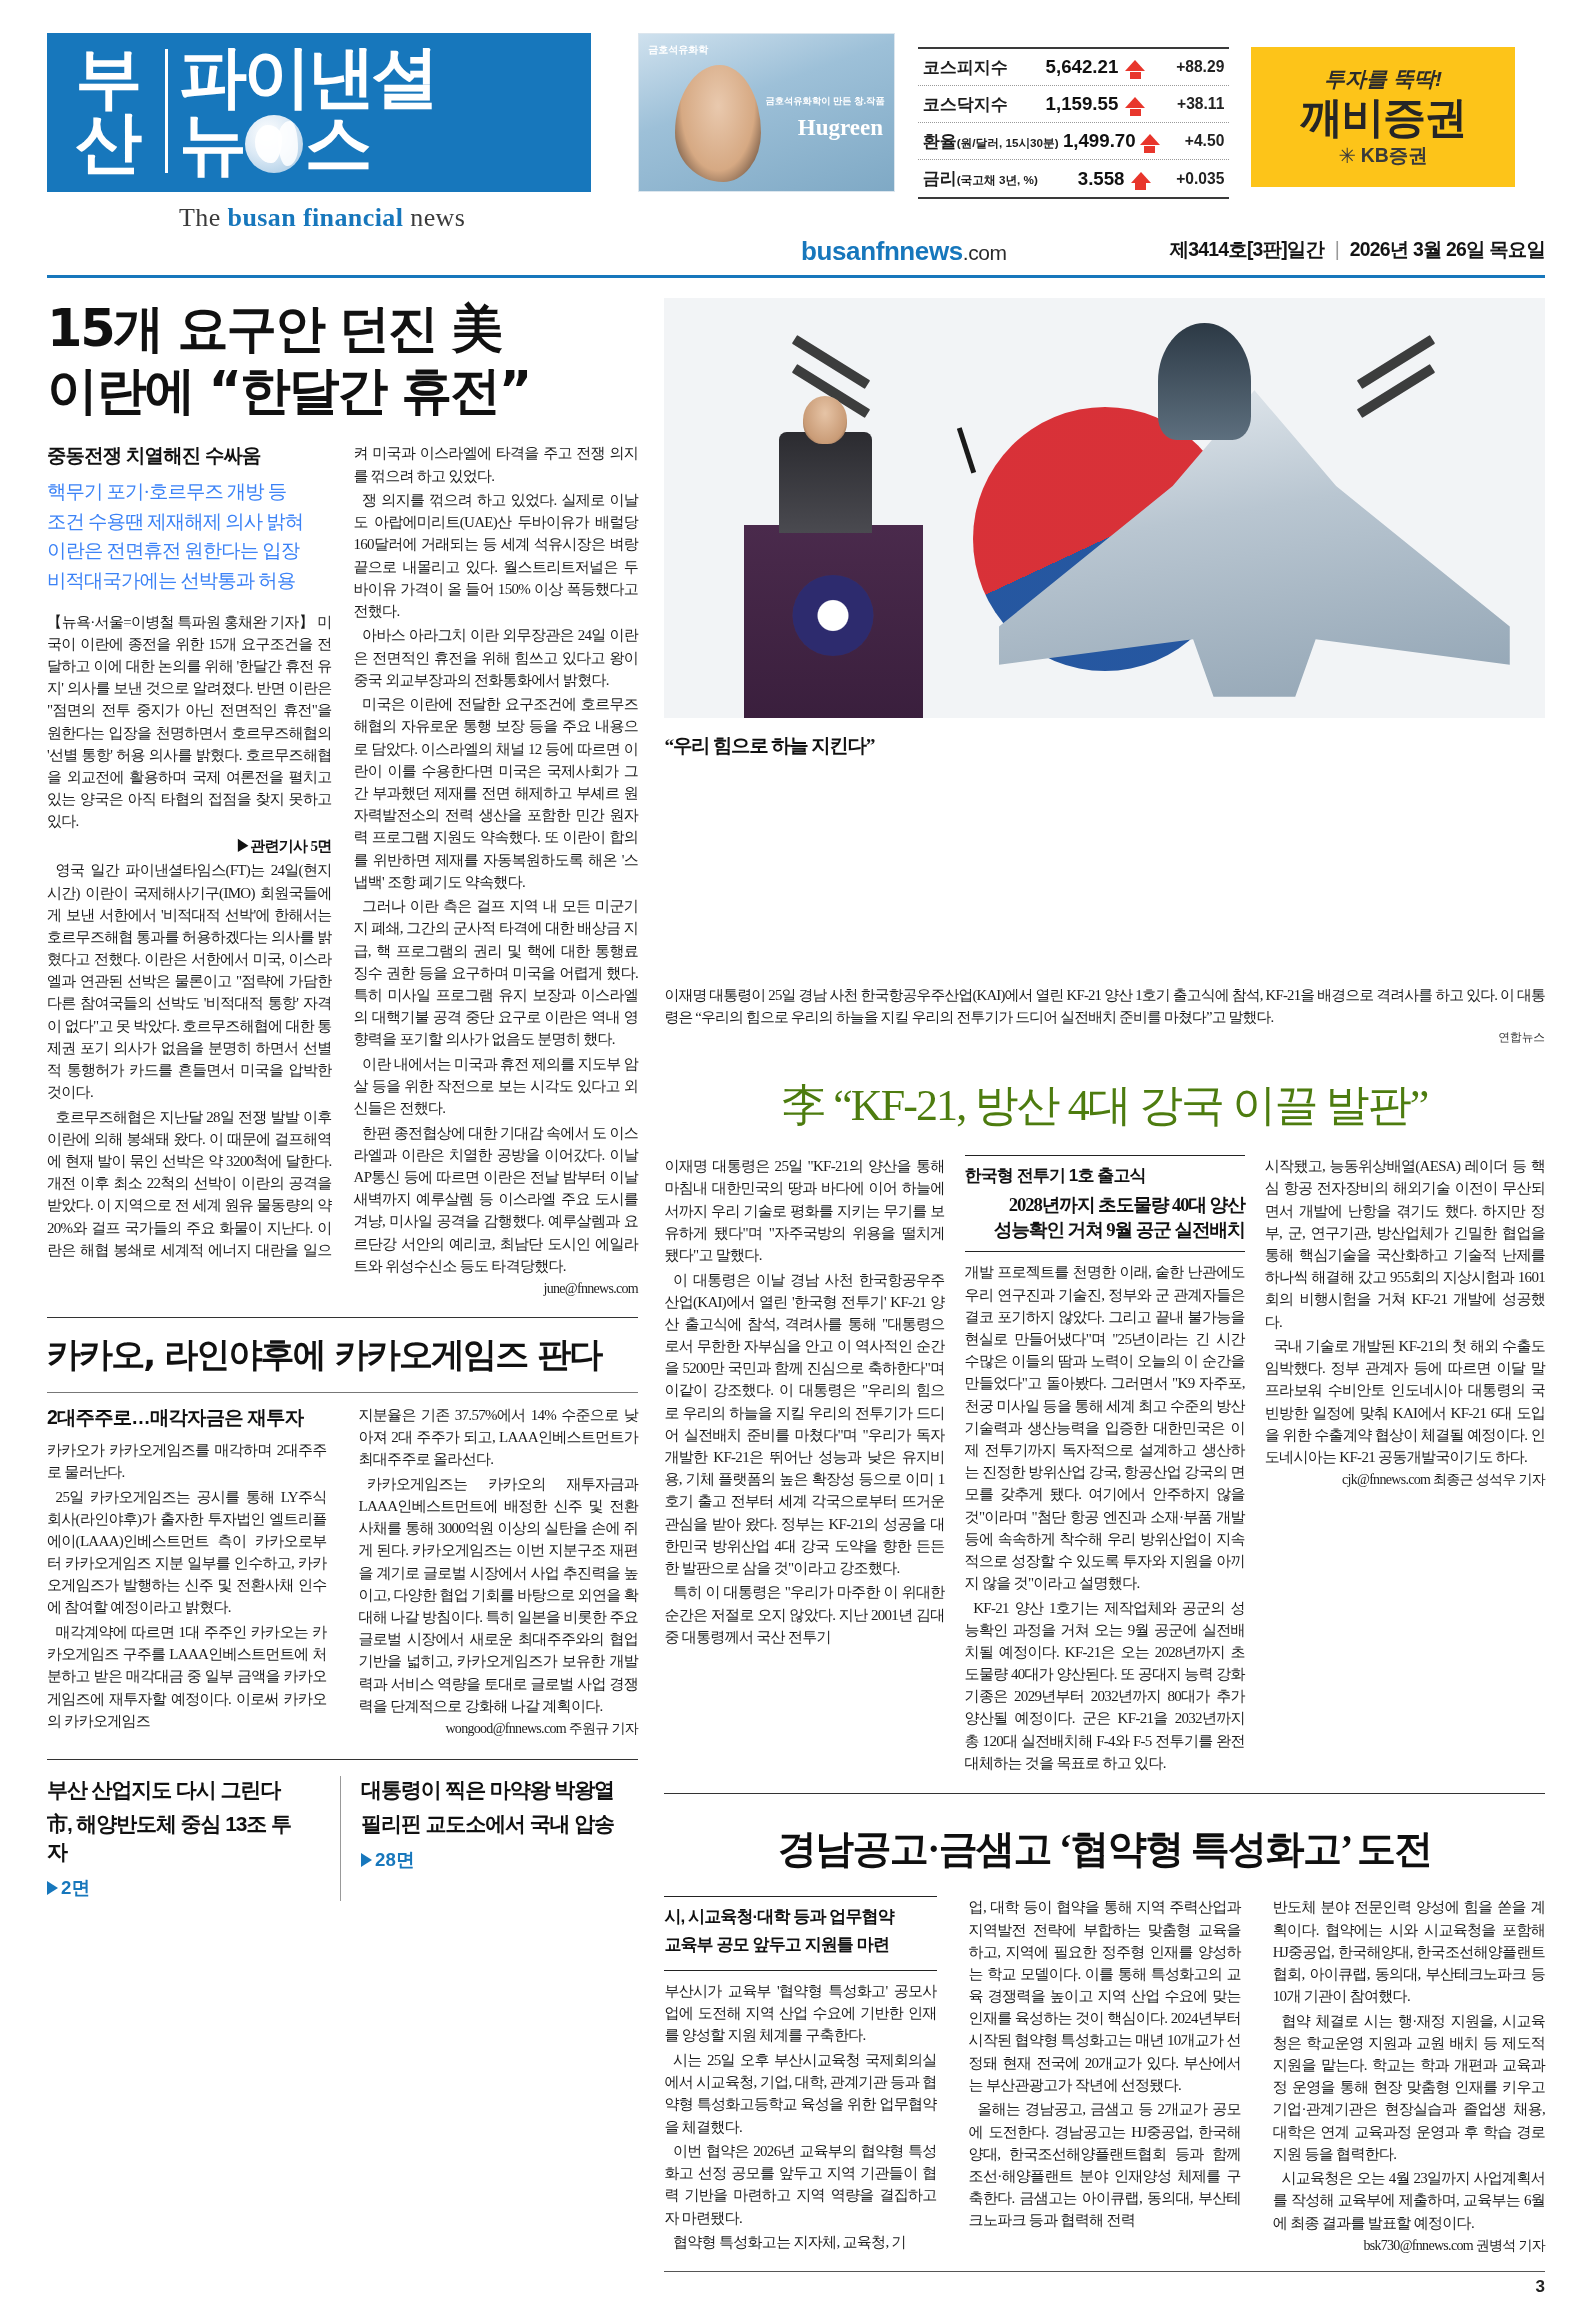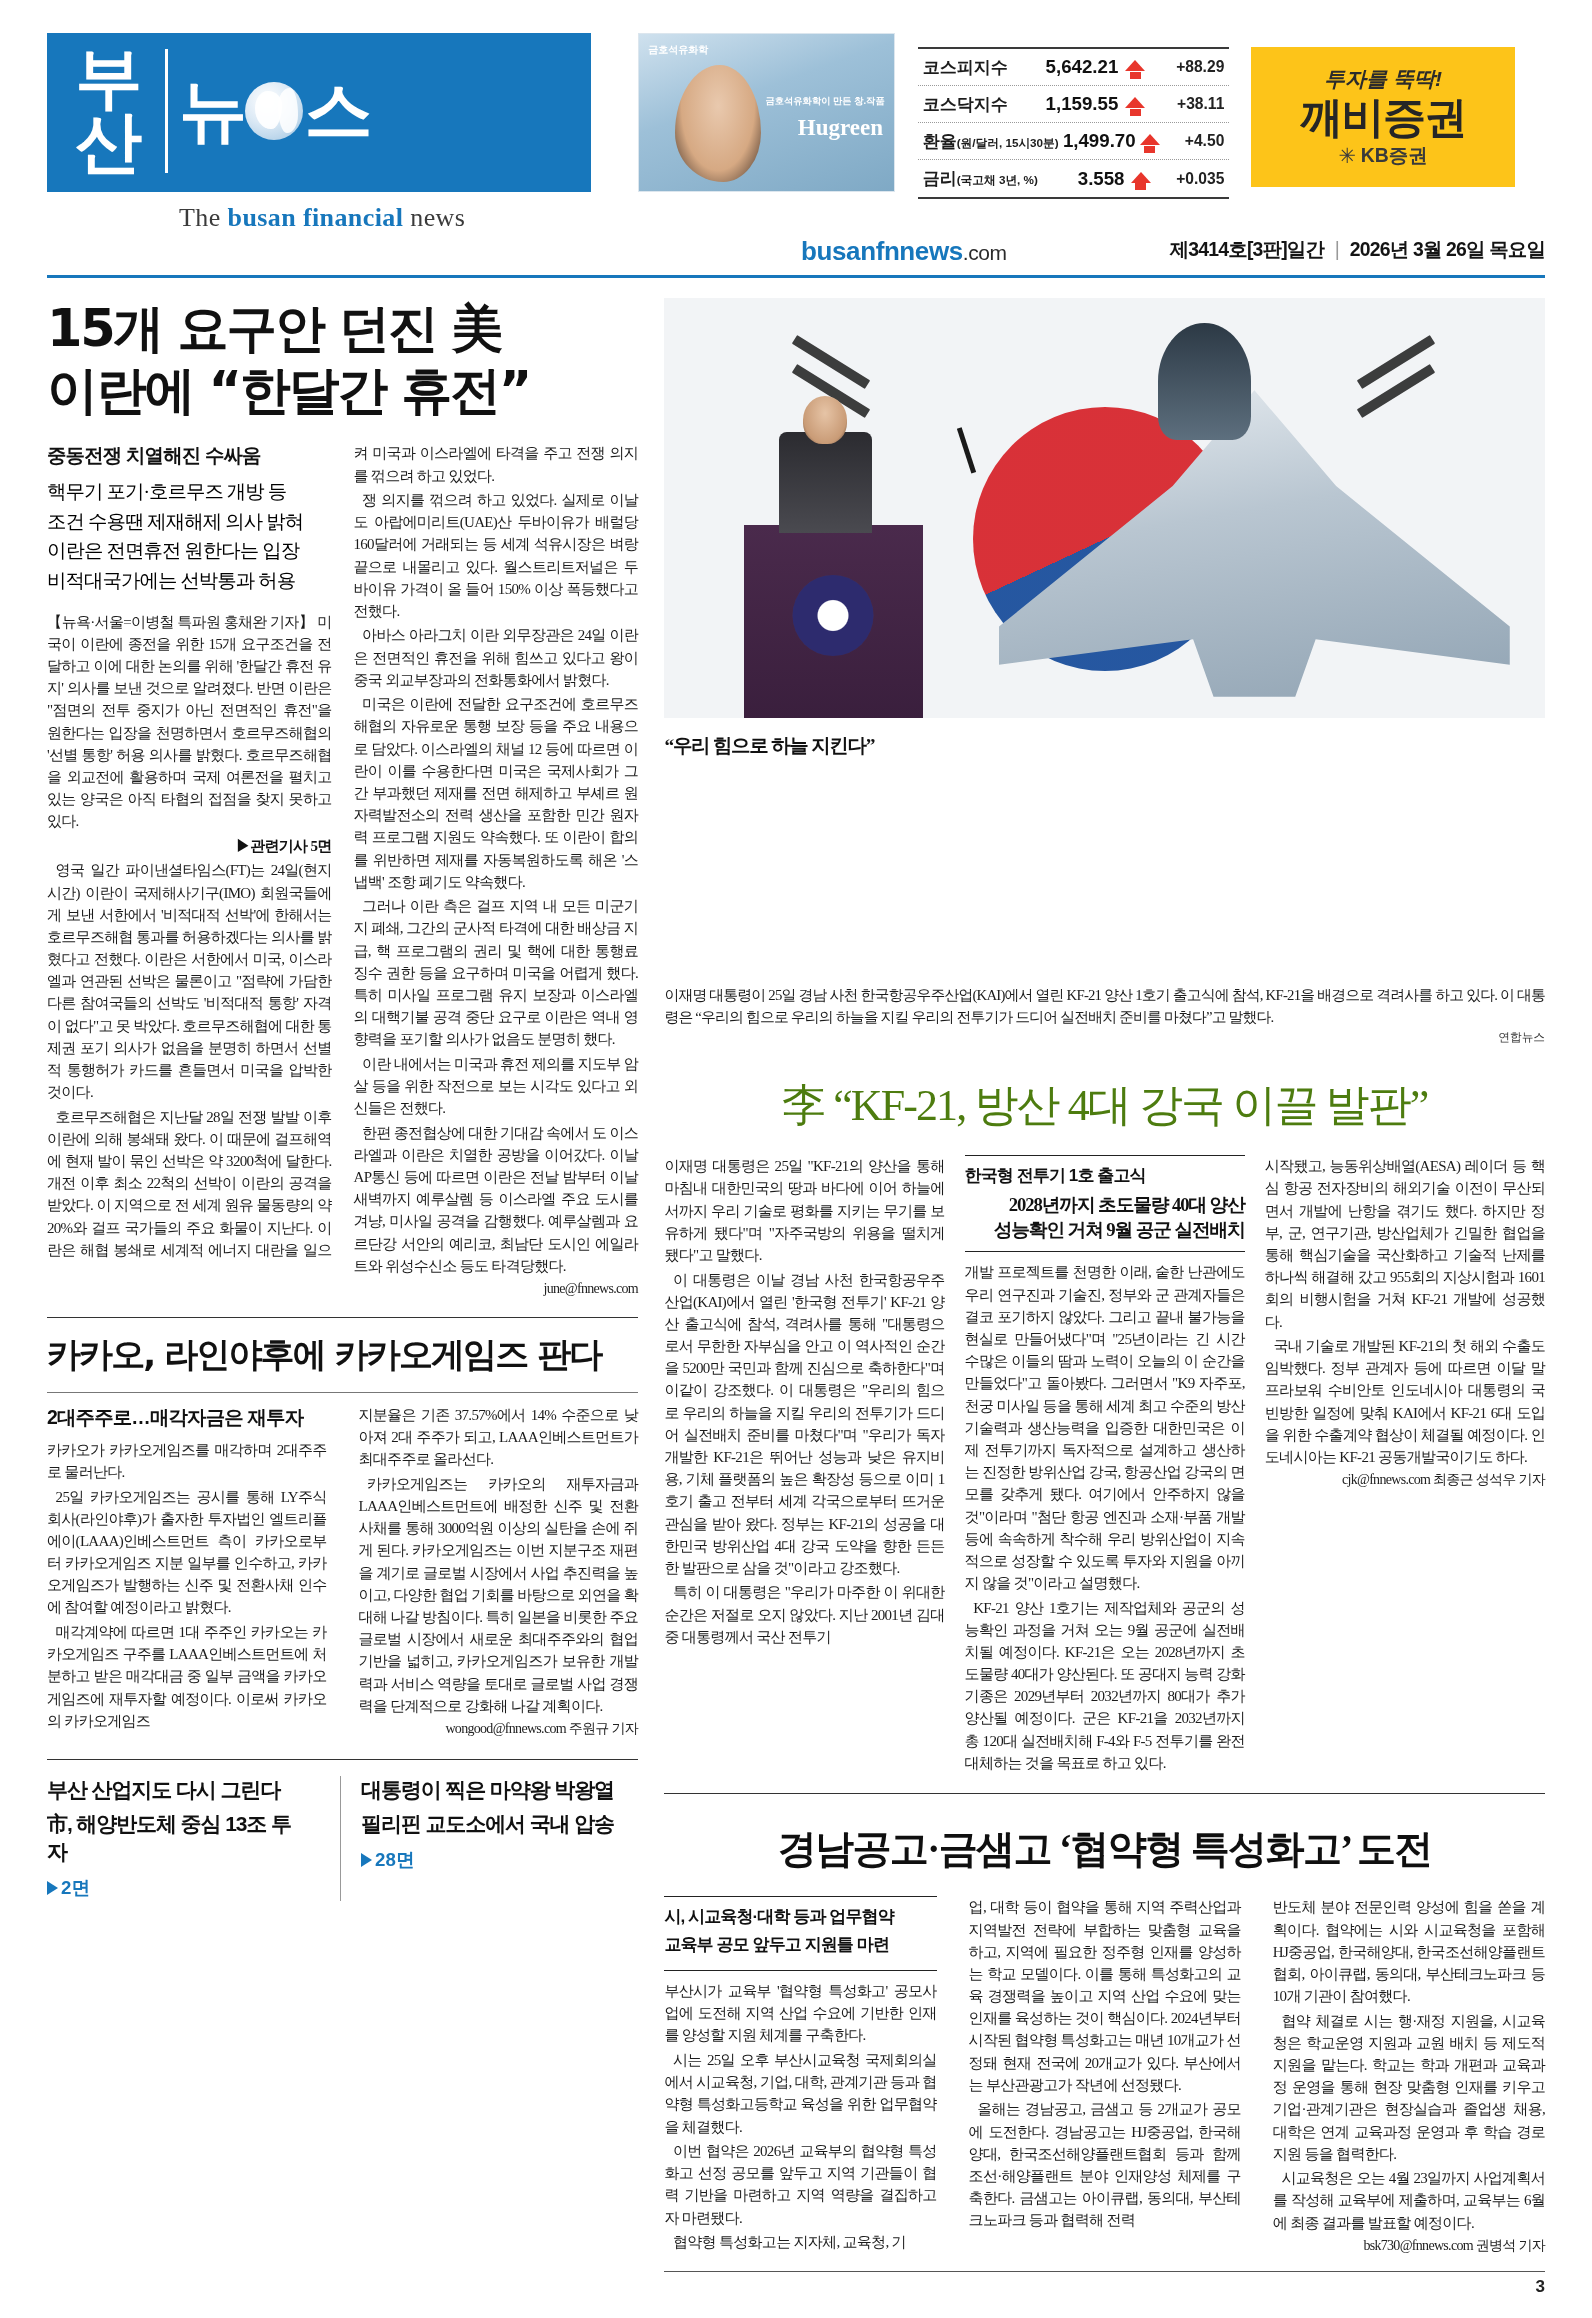"파이낸셜" div.logo-r1 { html: none -> <div>파이낸셜</div> }
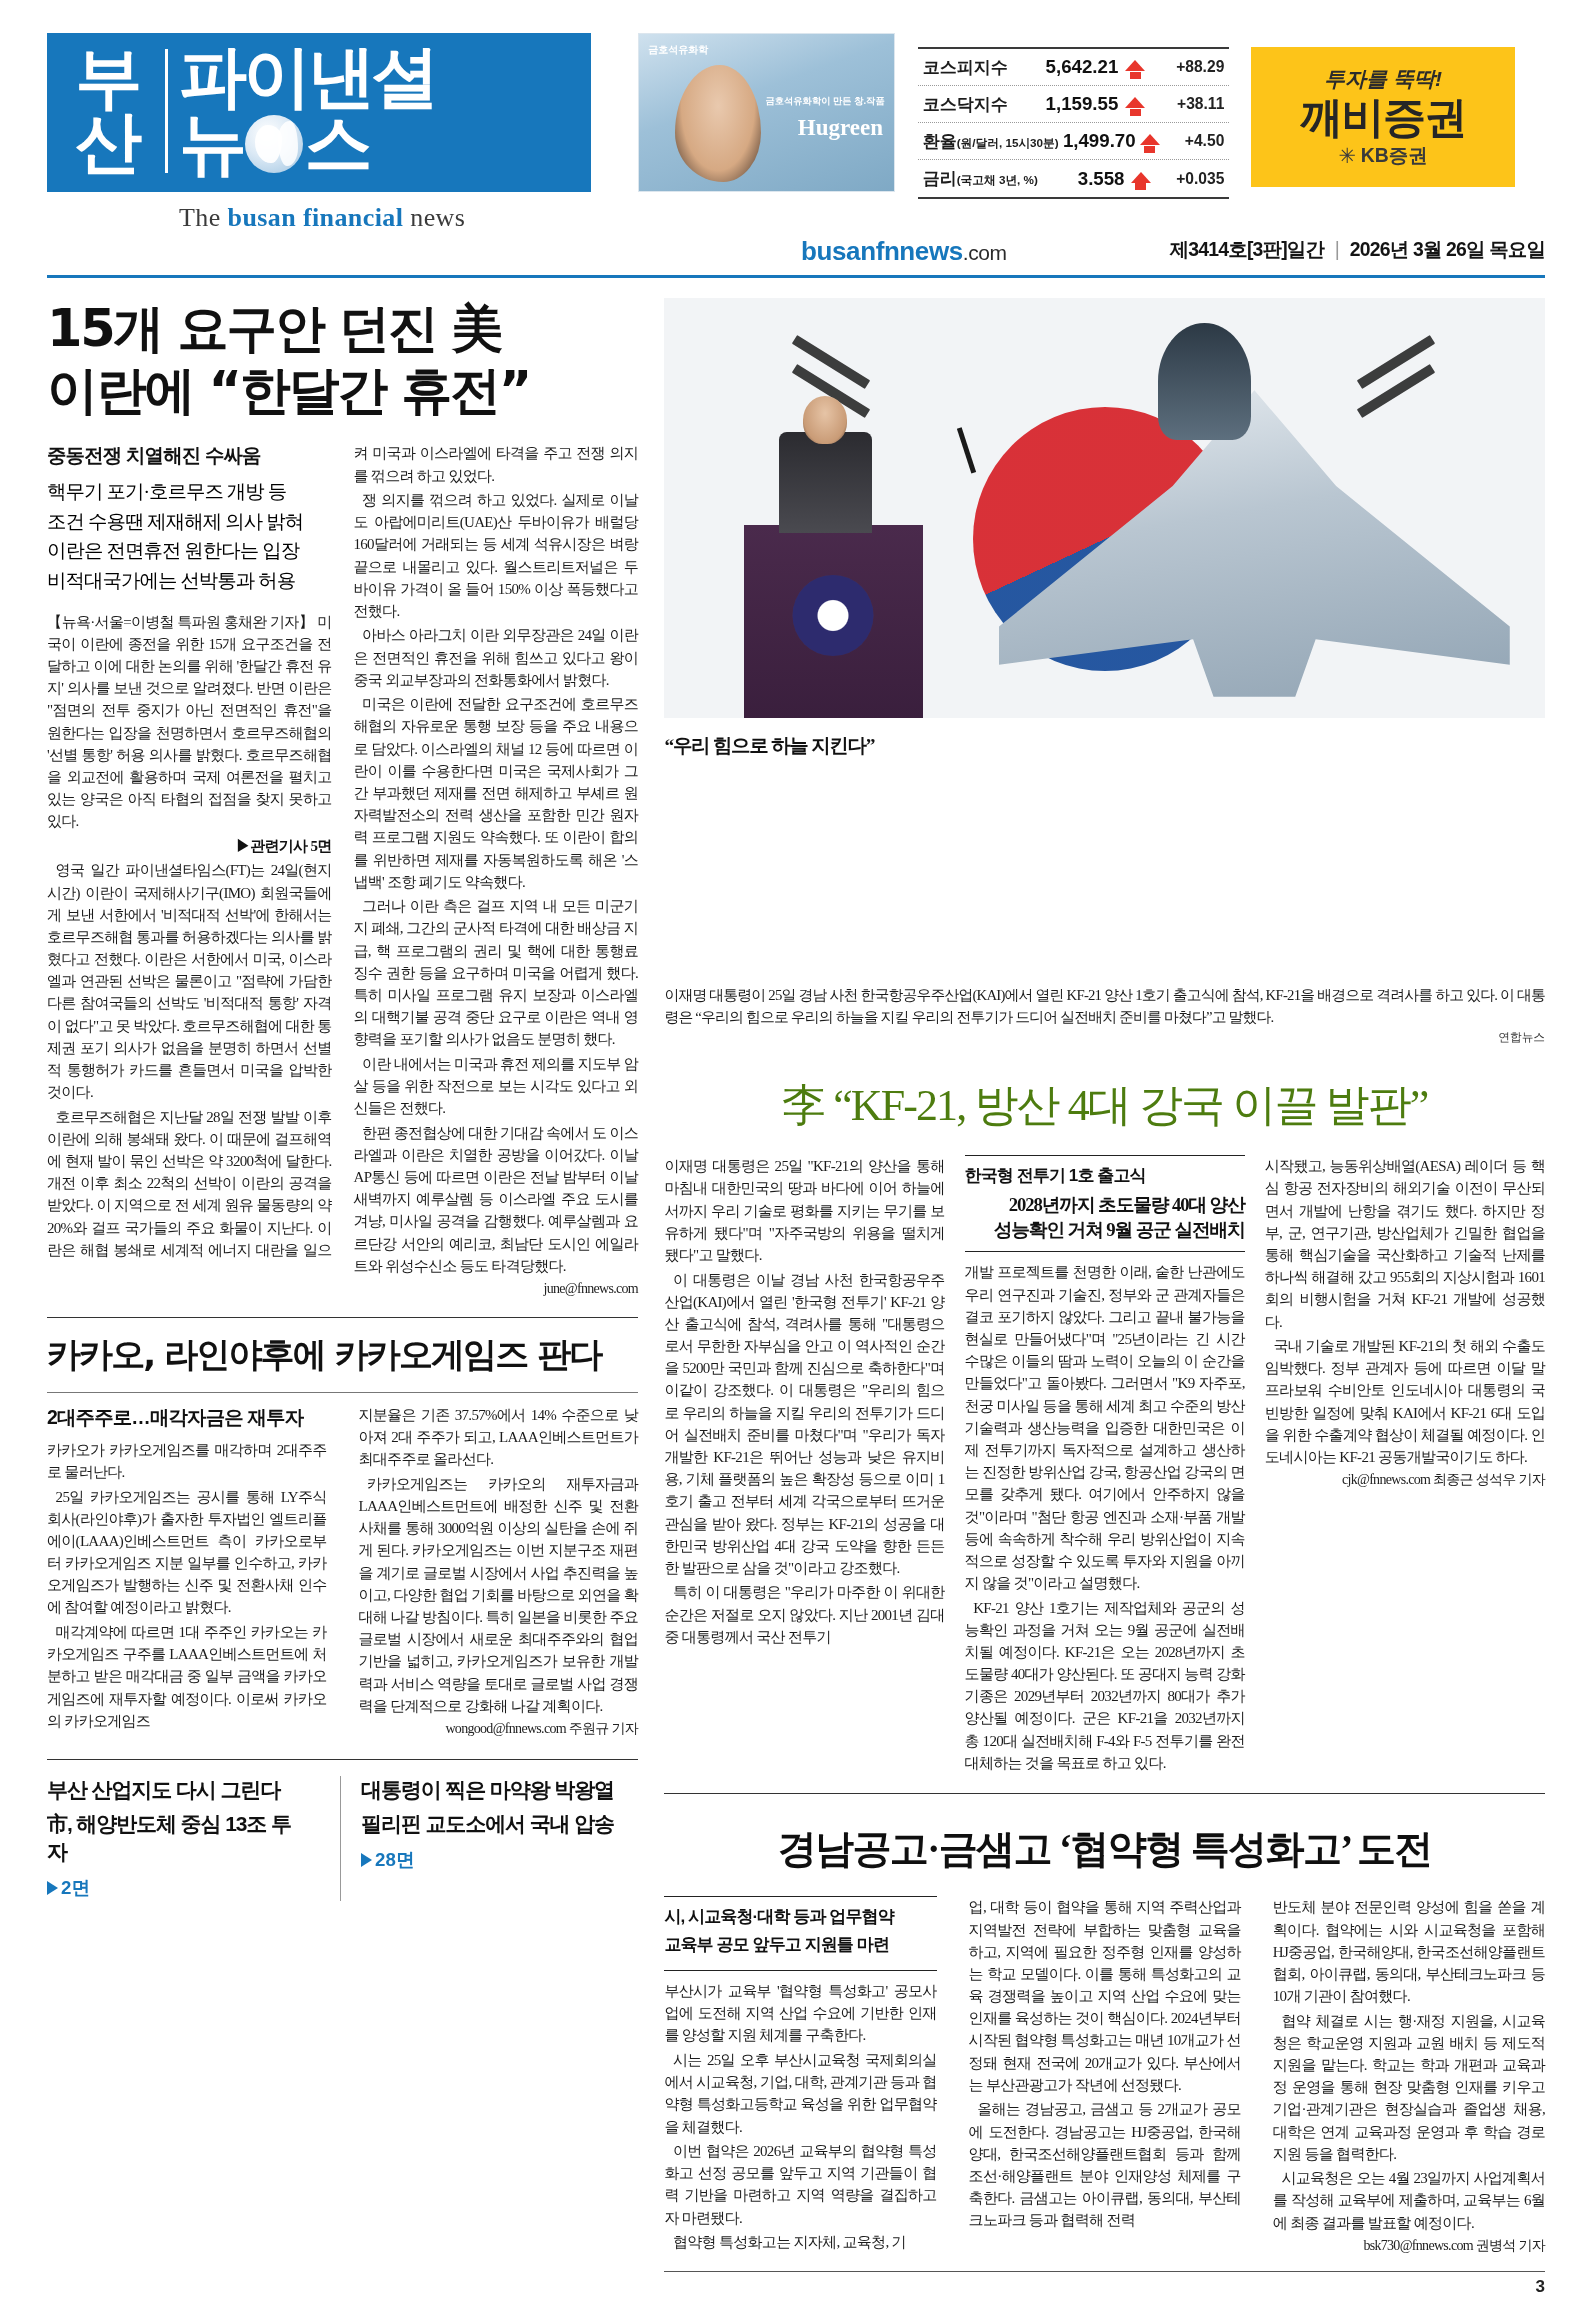"핵무기 포기·호르무즈 개방 등" .subdeck { color: #000000 -> #3b82f6 }
